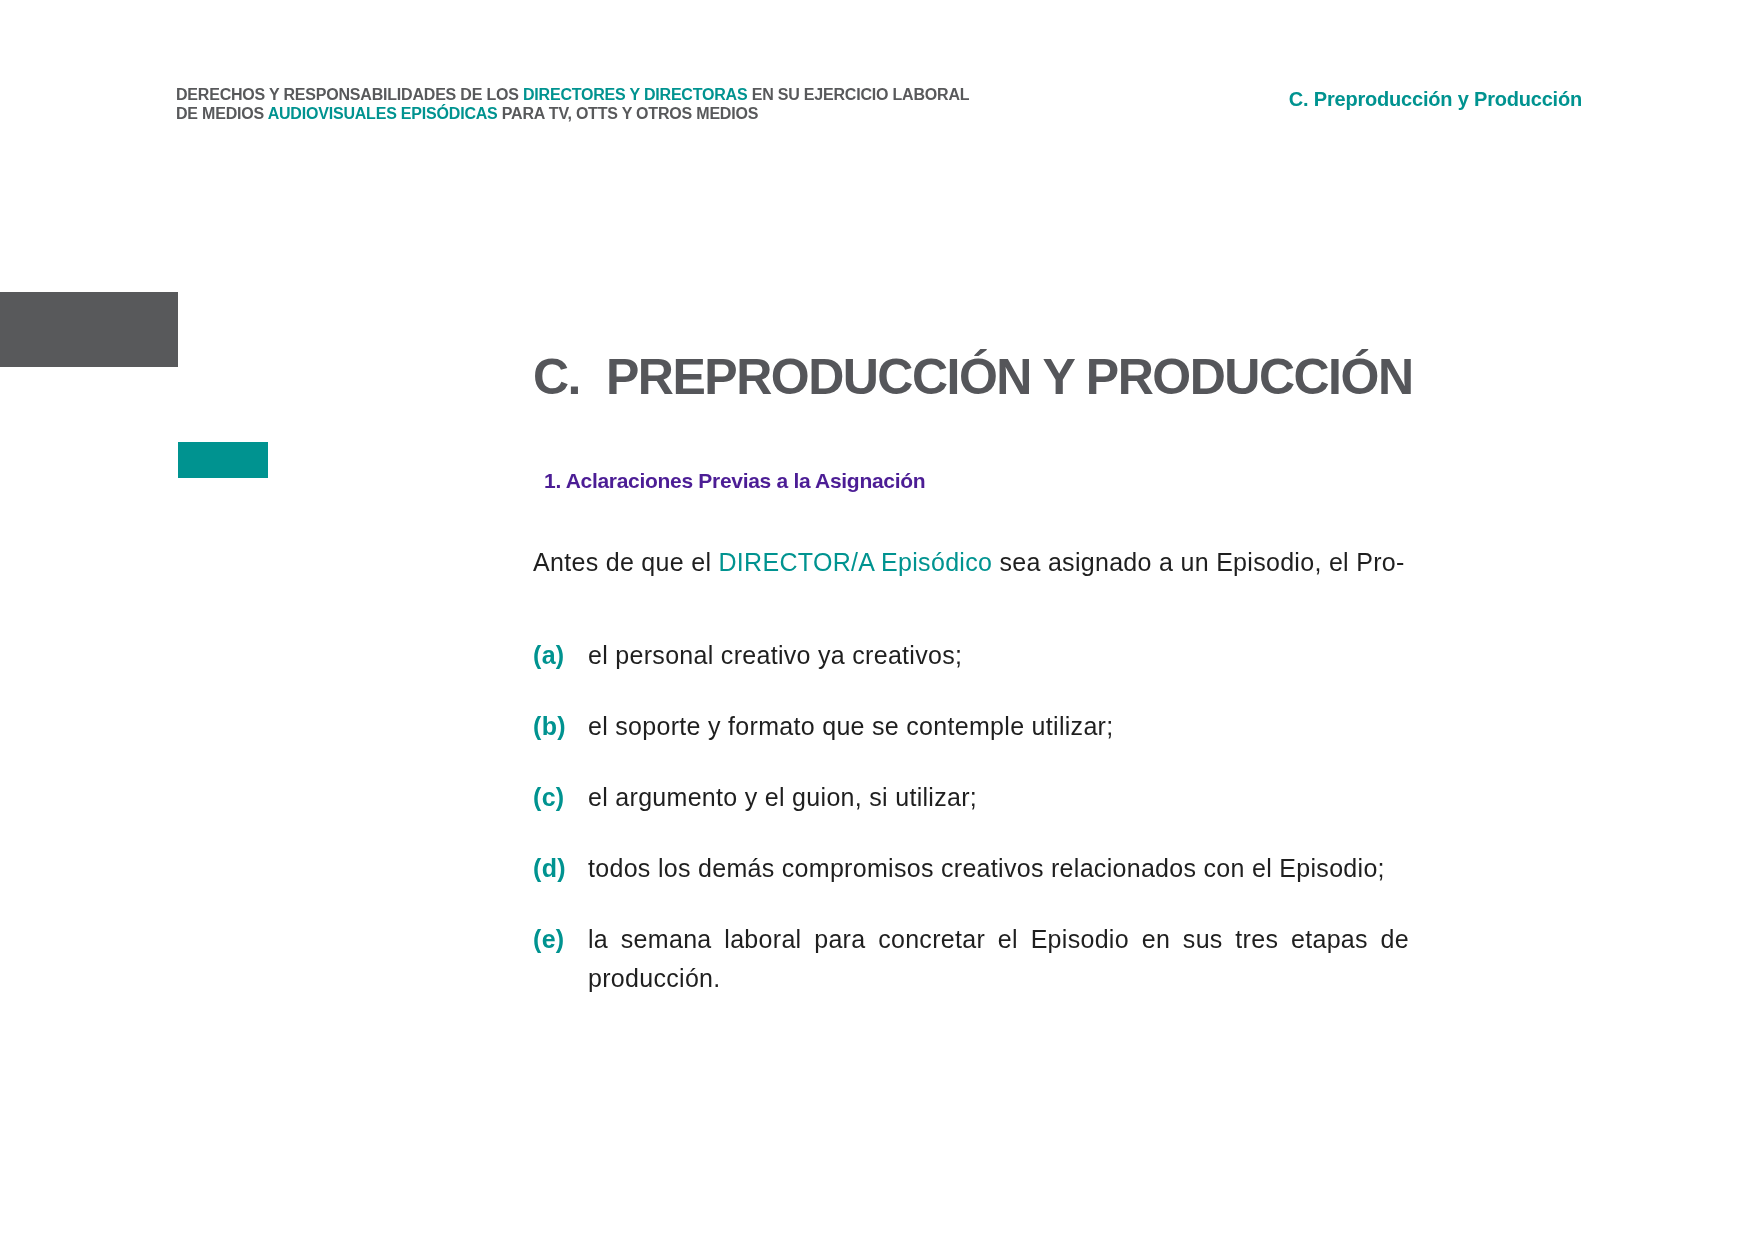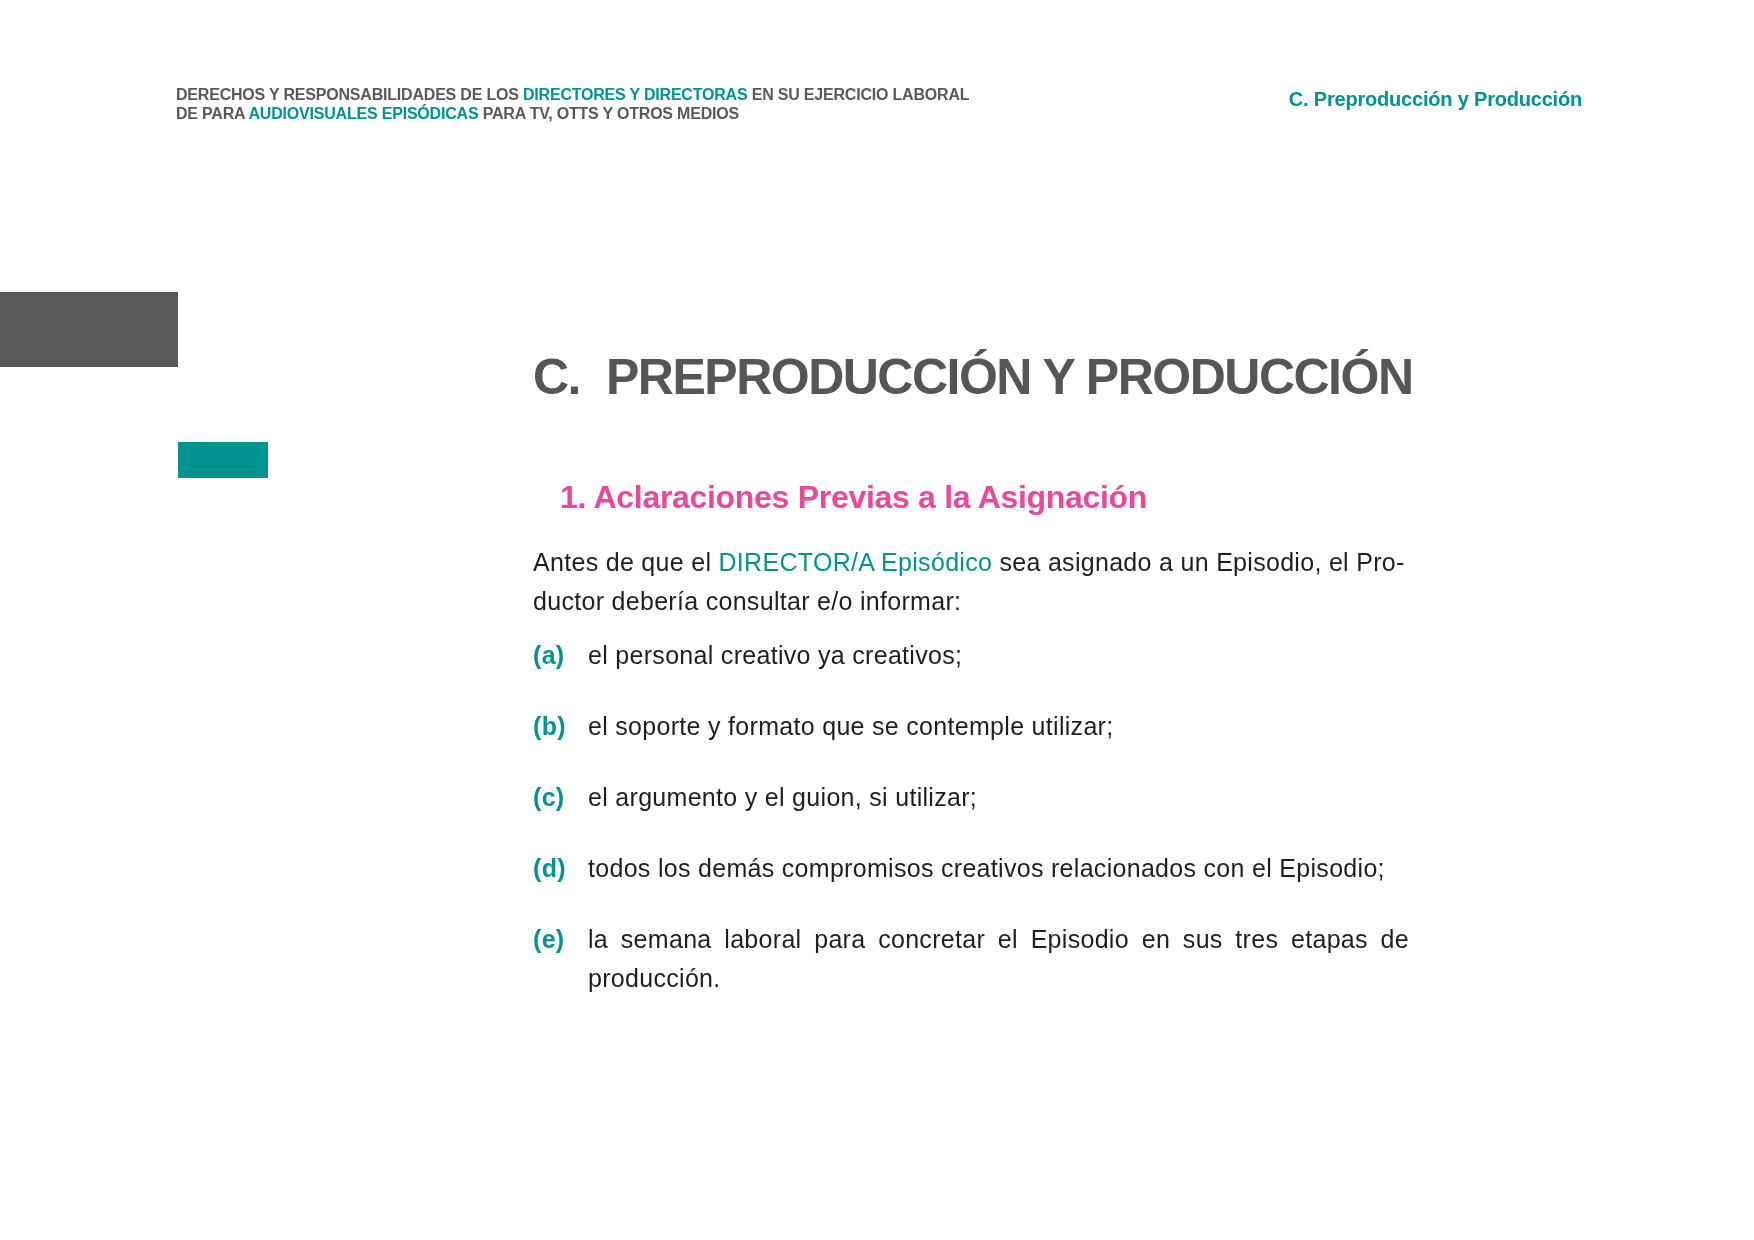"DE PARA" span { text: PARA -> MEDIOS }
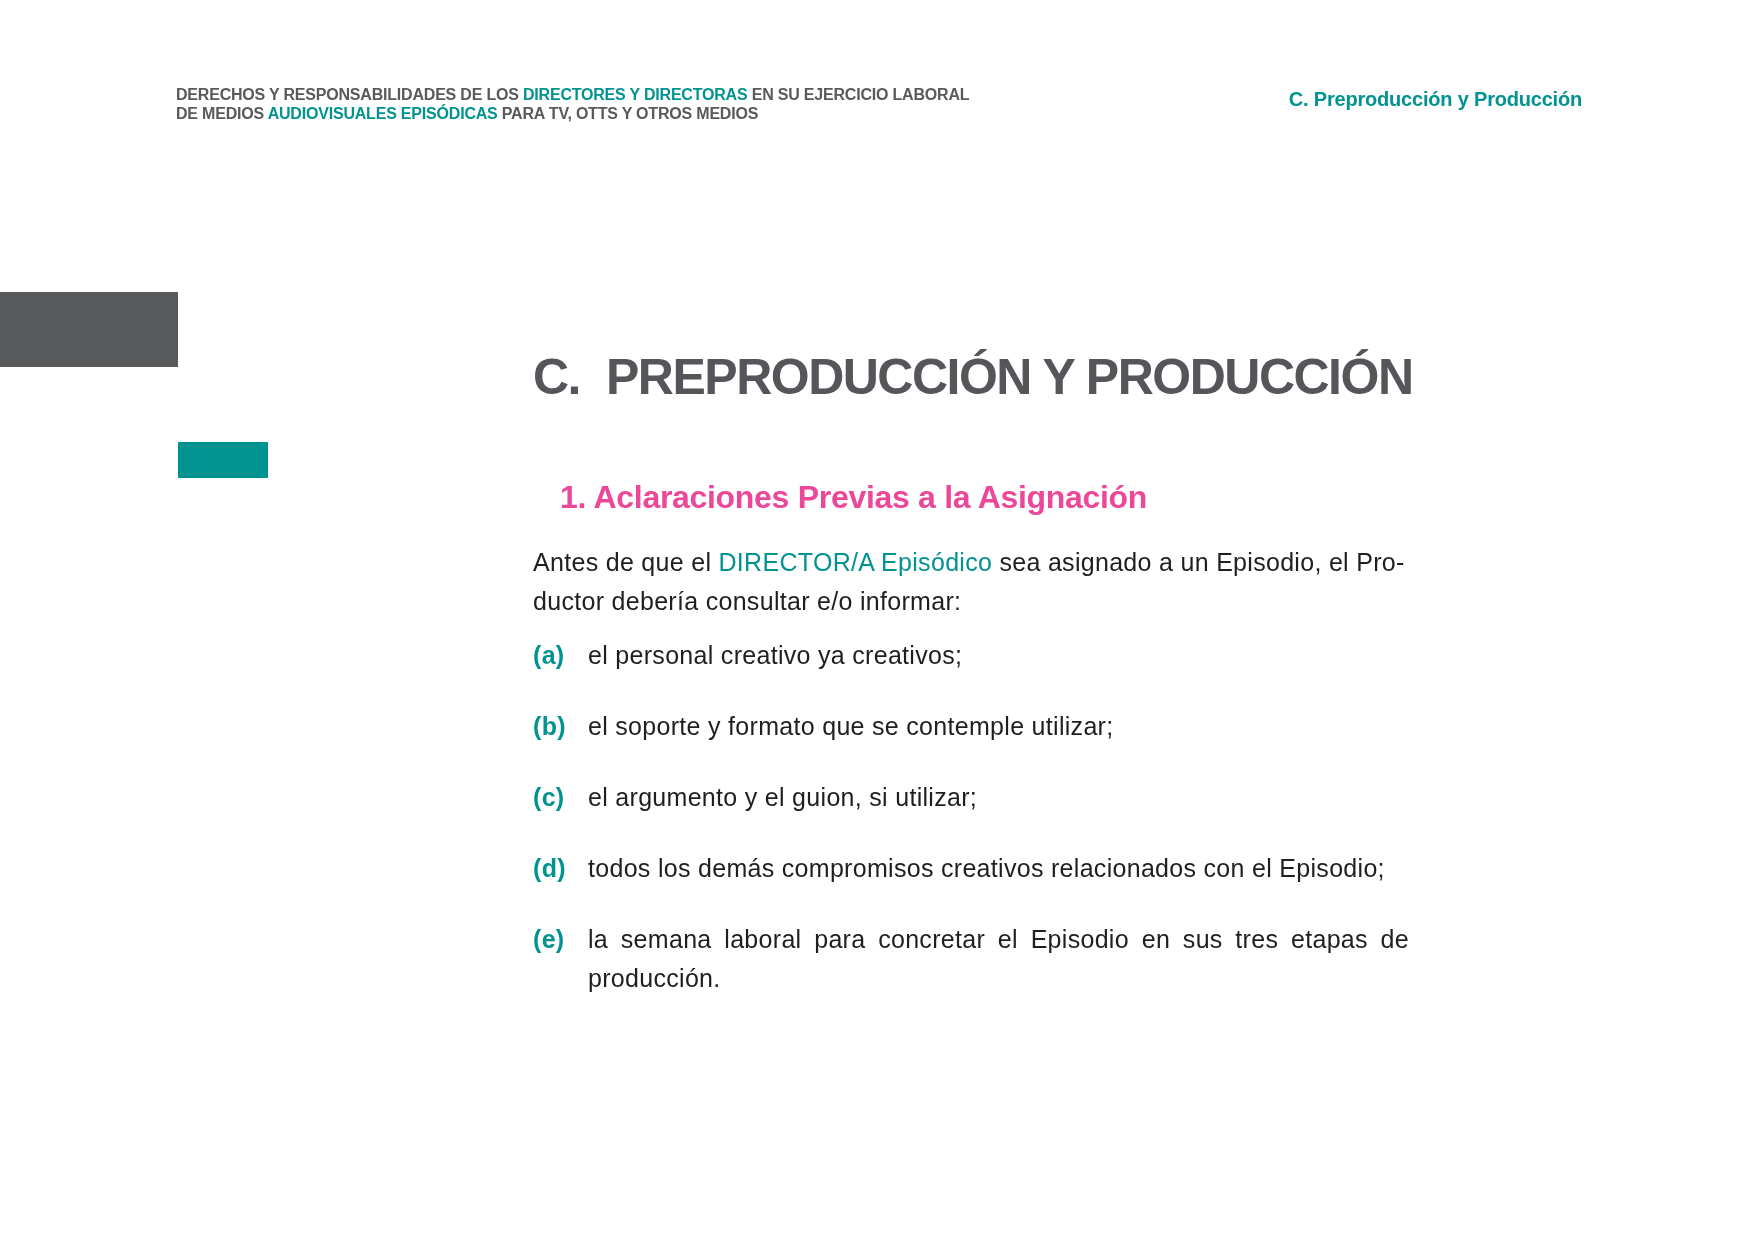"1. Aclaraciones Previas a la" .subheading { color: #ec4899 -> #4c1d95; font-size: 32px -> 21px; left: 560px -> 544px }
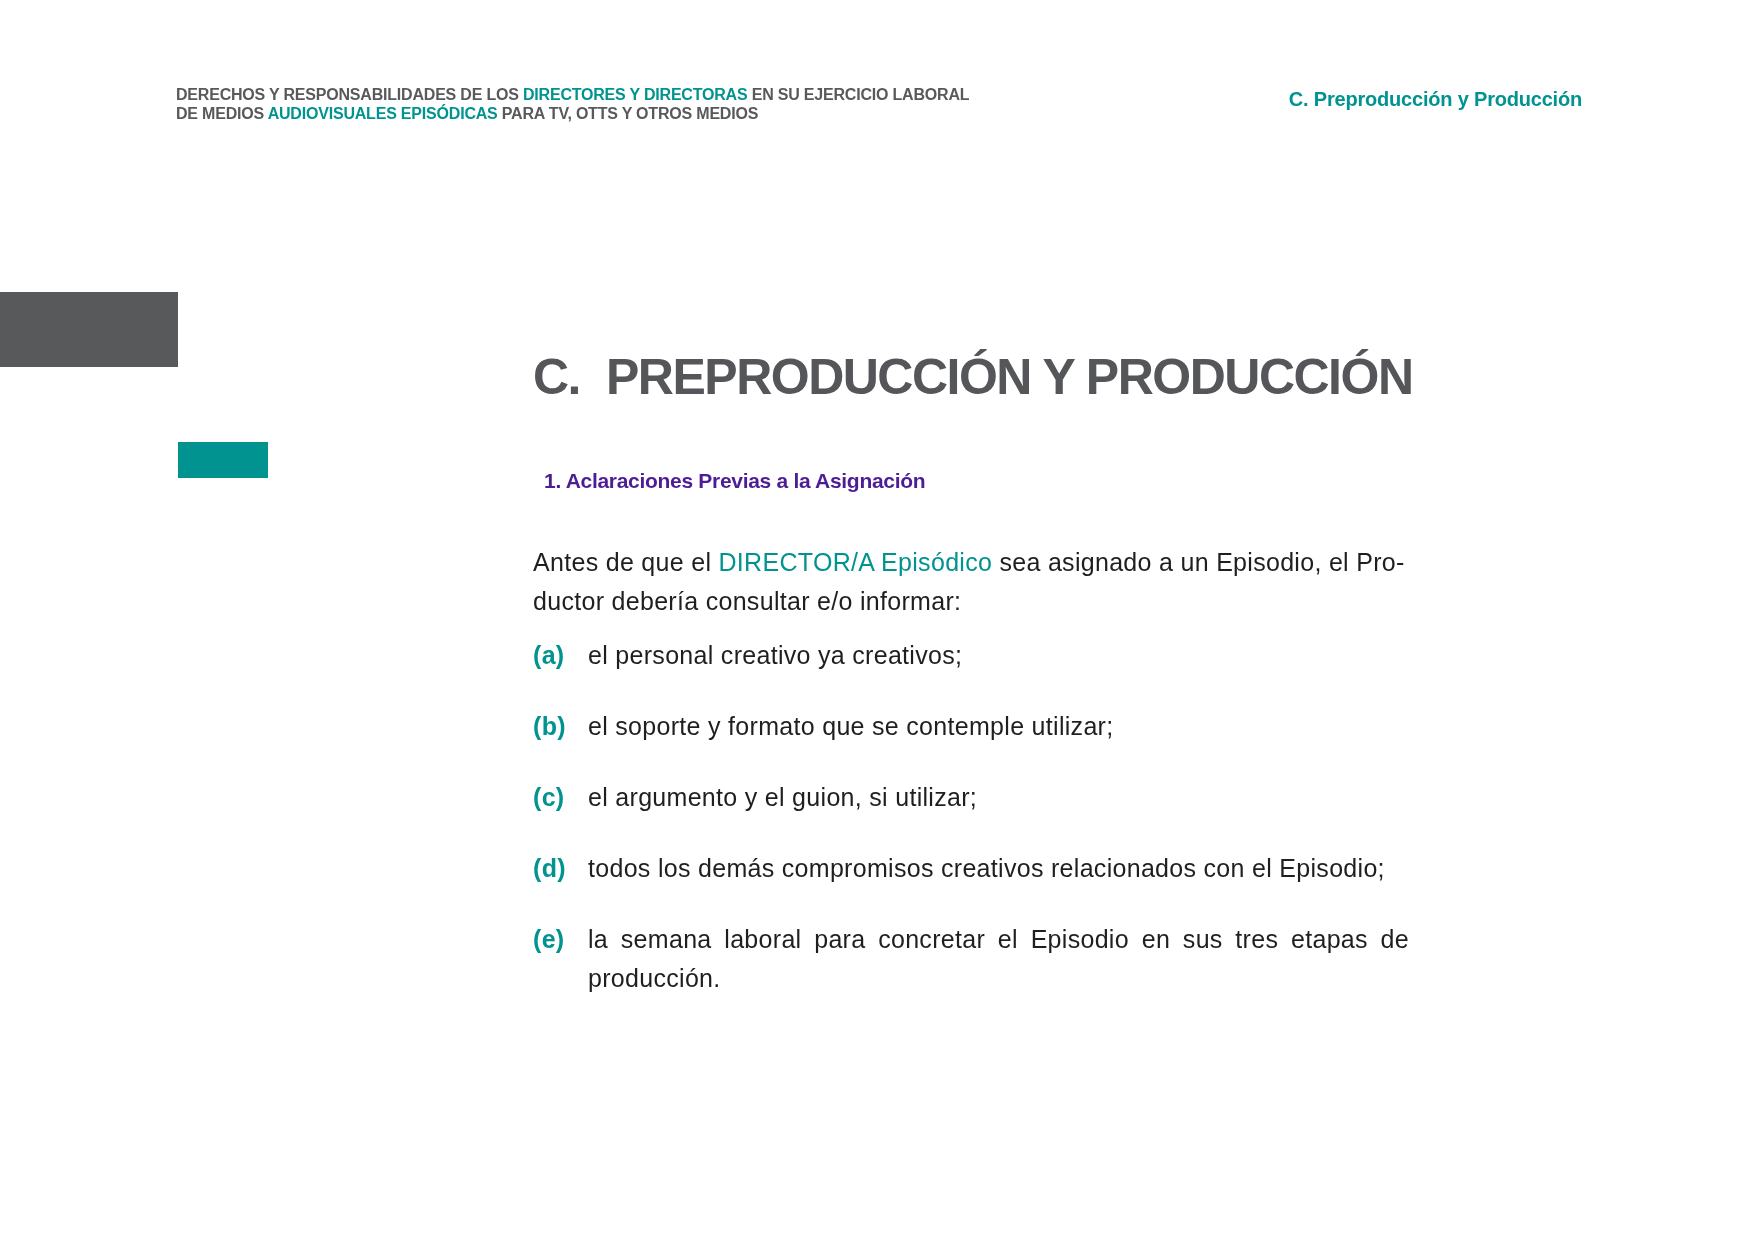"ductor debería consultar e/o informar:" span { html: <span>ductor debería consultar e/o informar:</span> -> none }
